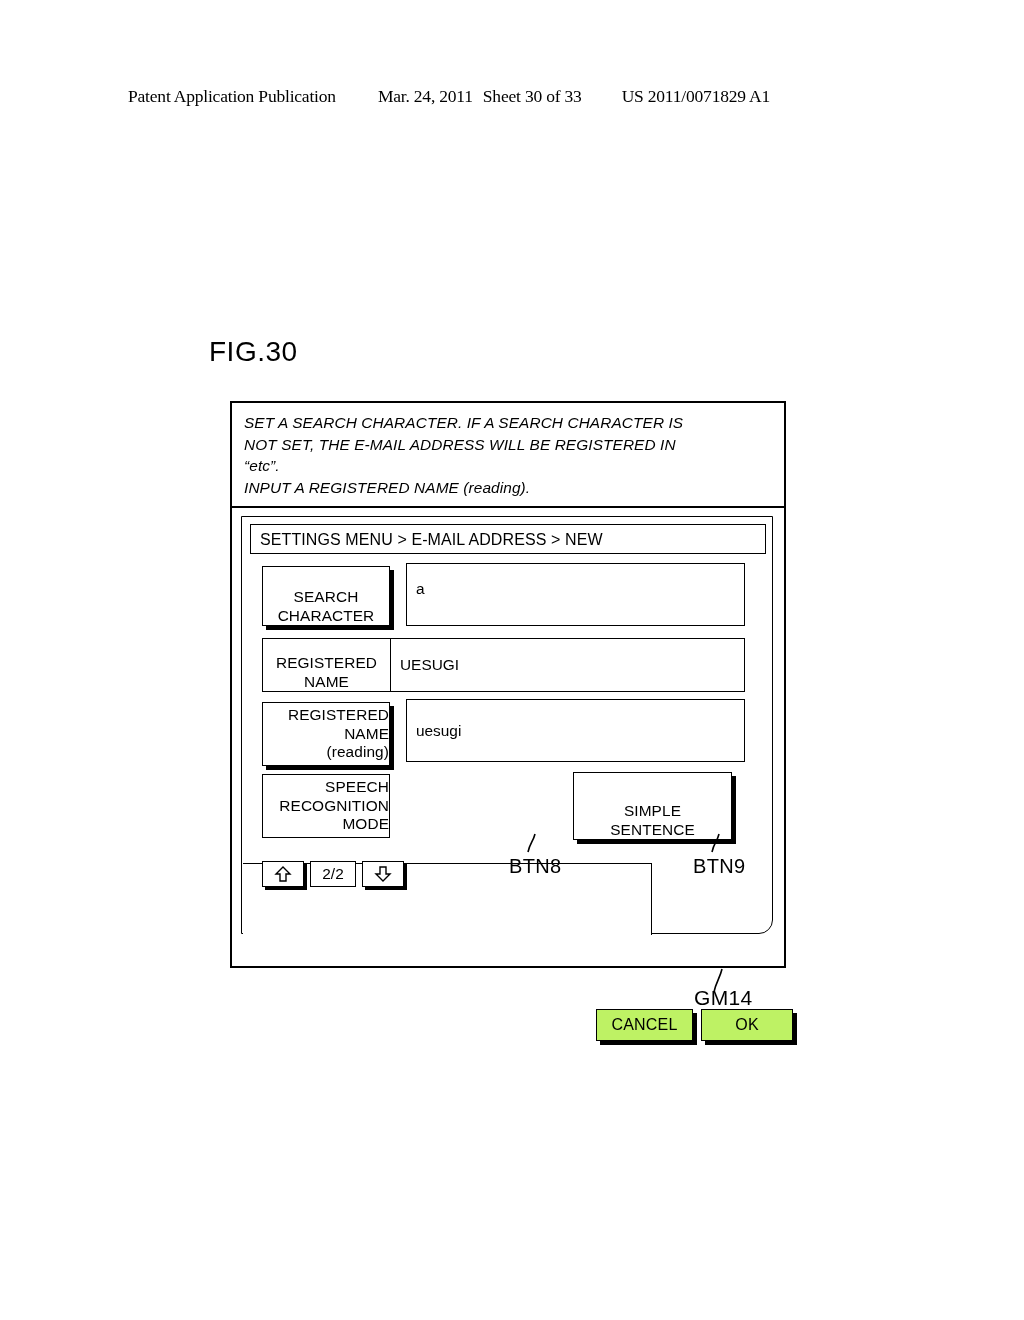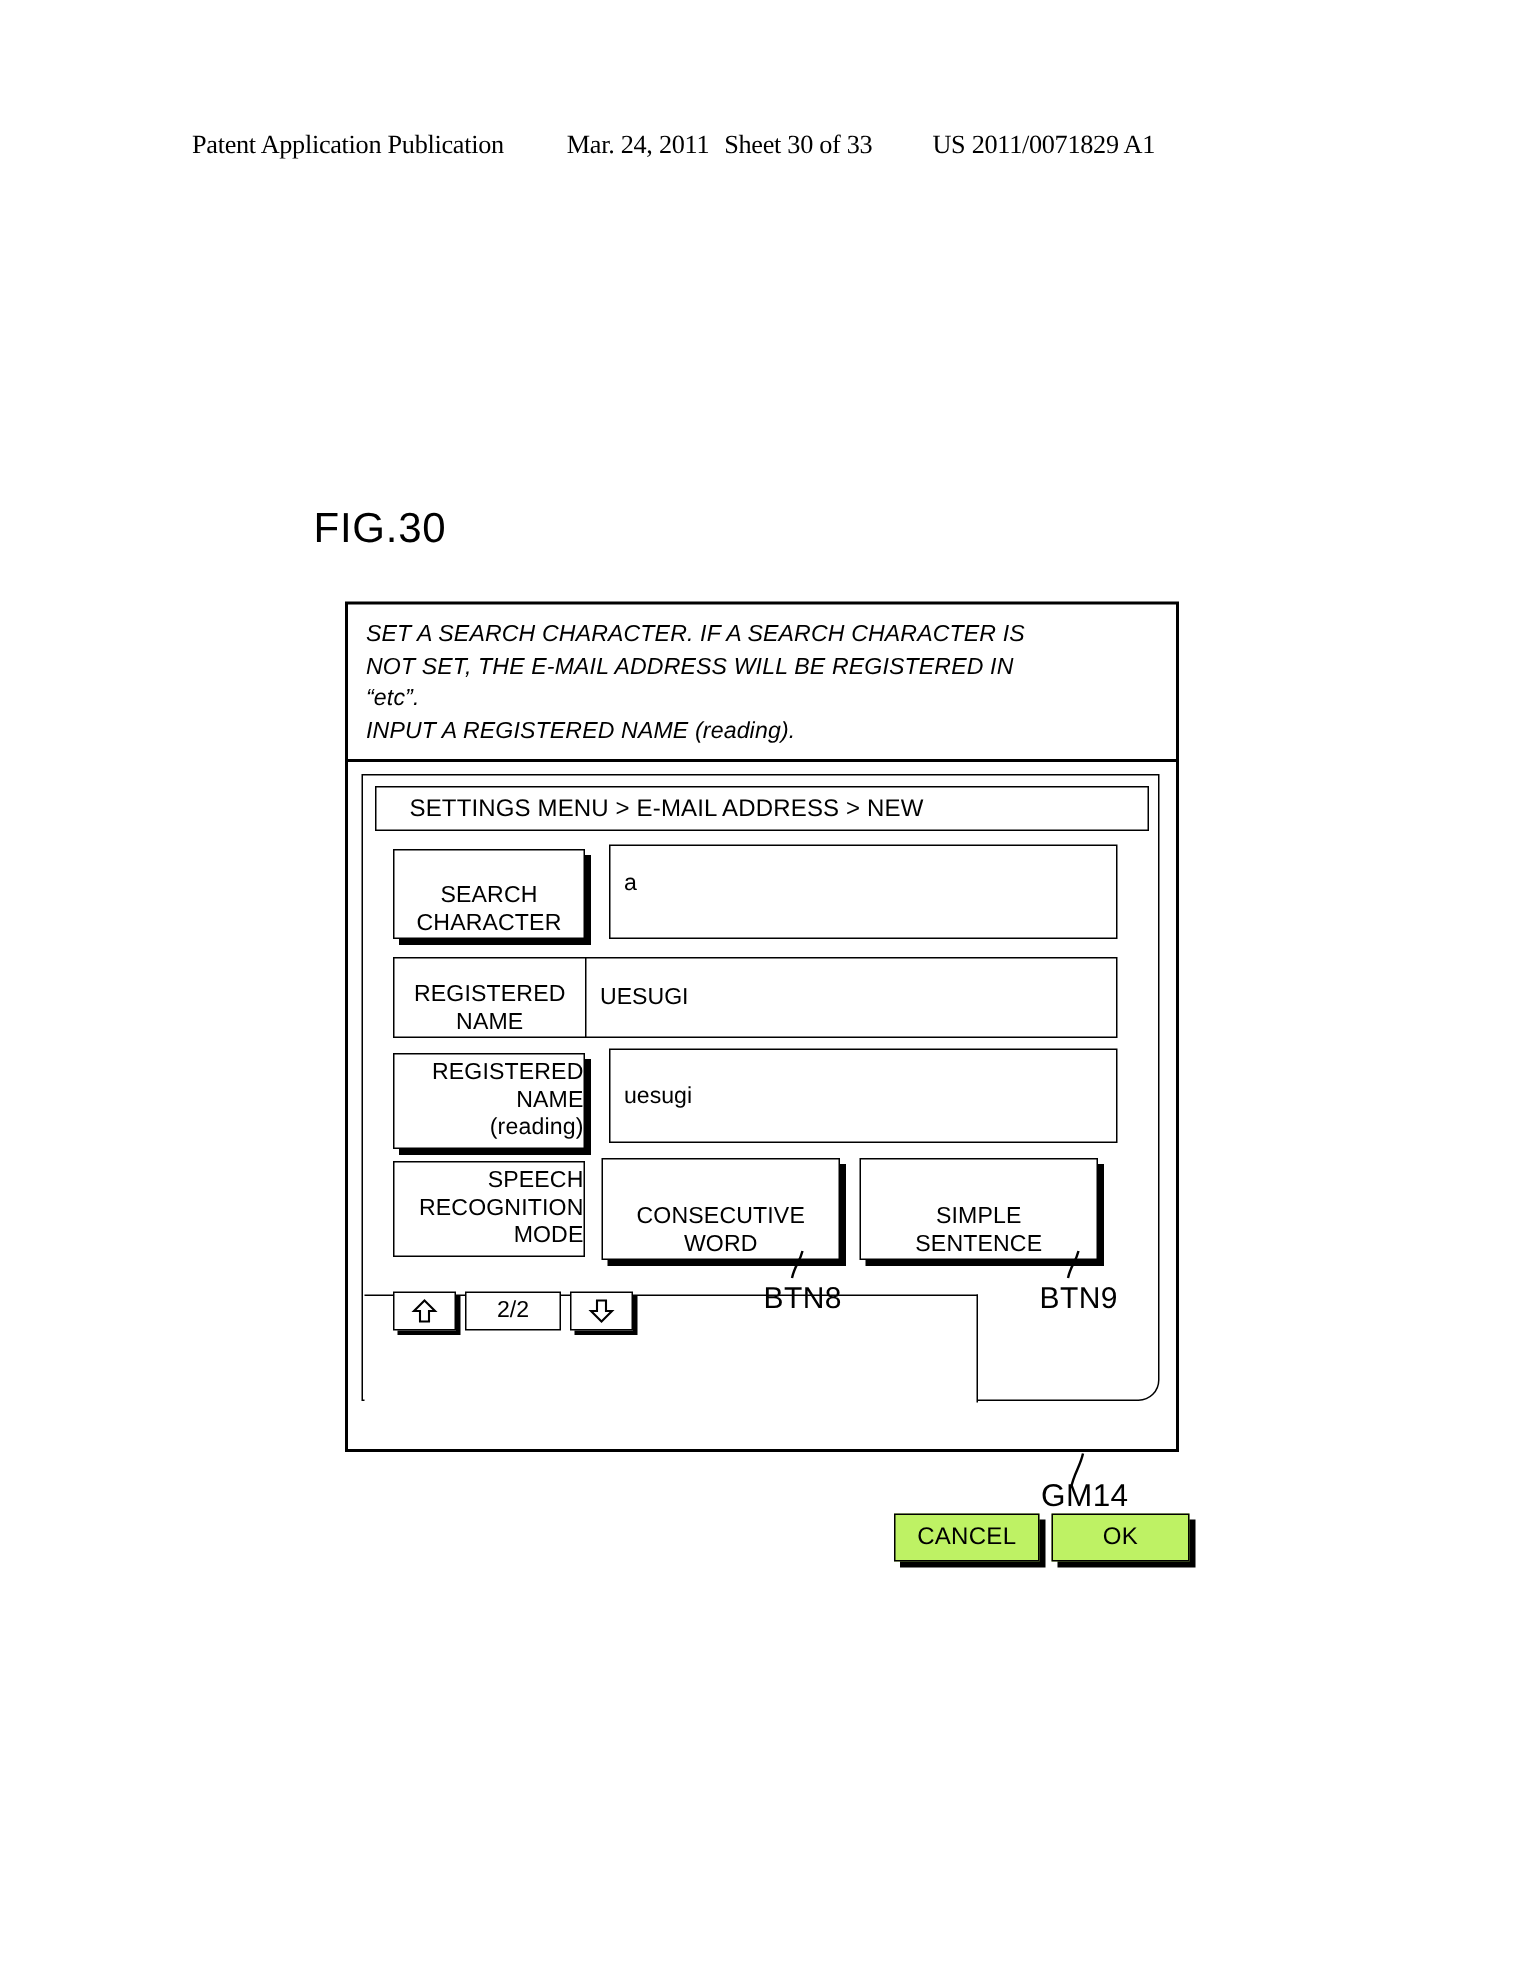"SETTINGS MENU > E-MAIL ADDRESS" .breadcrumb { padding-left: 22px -> 9px }
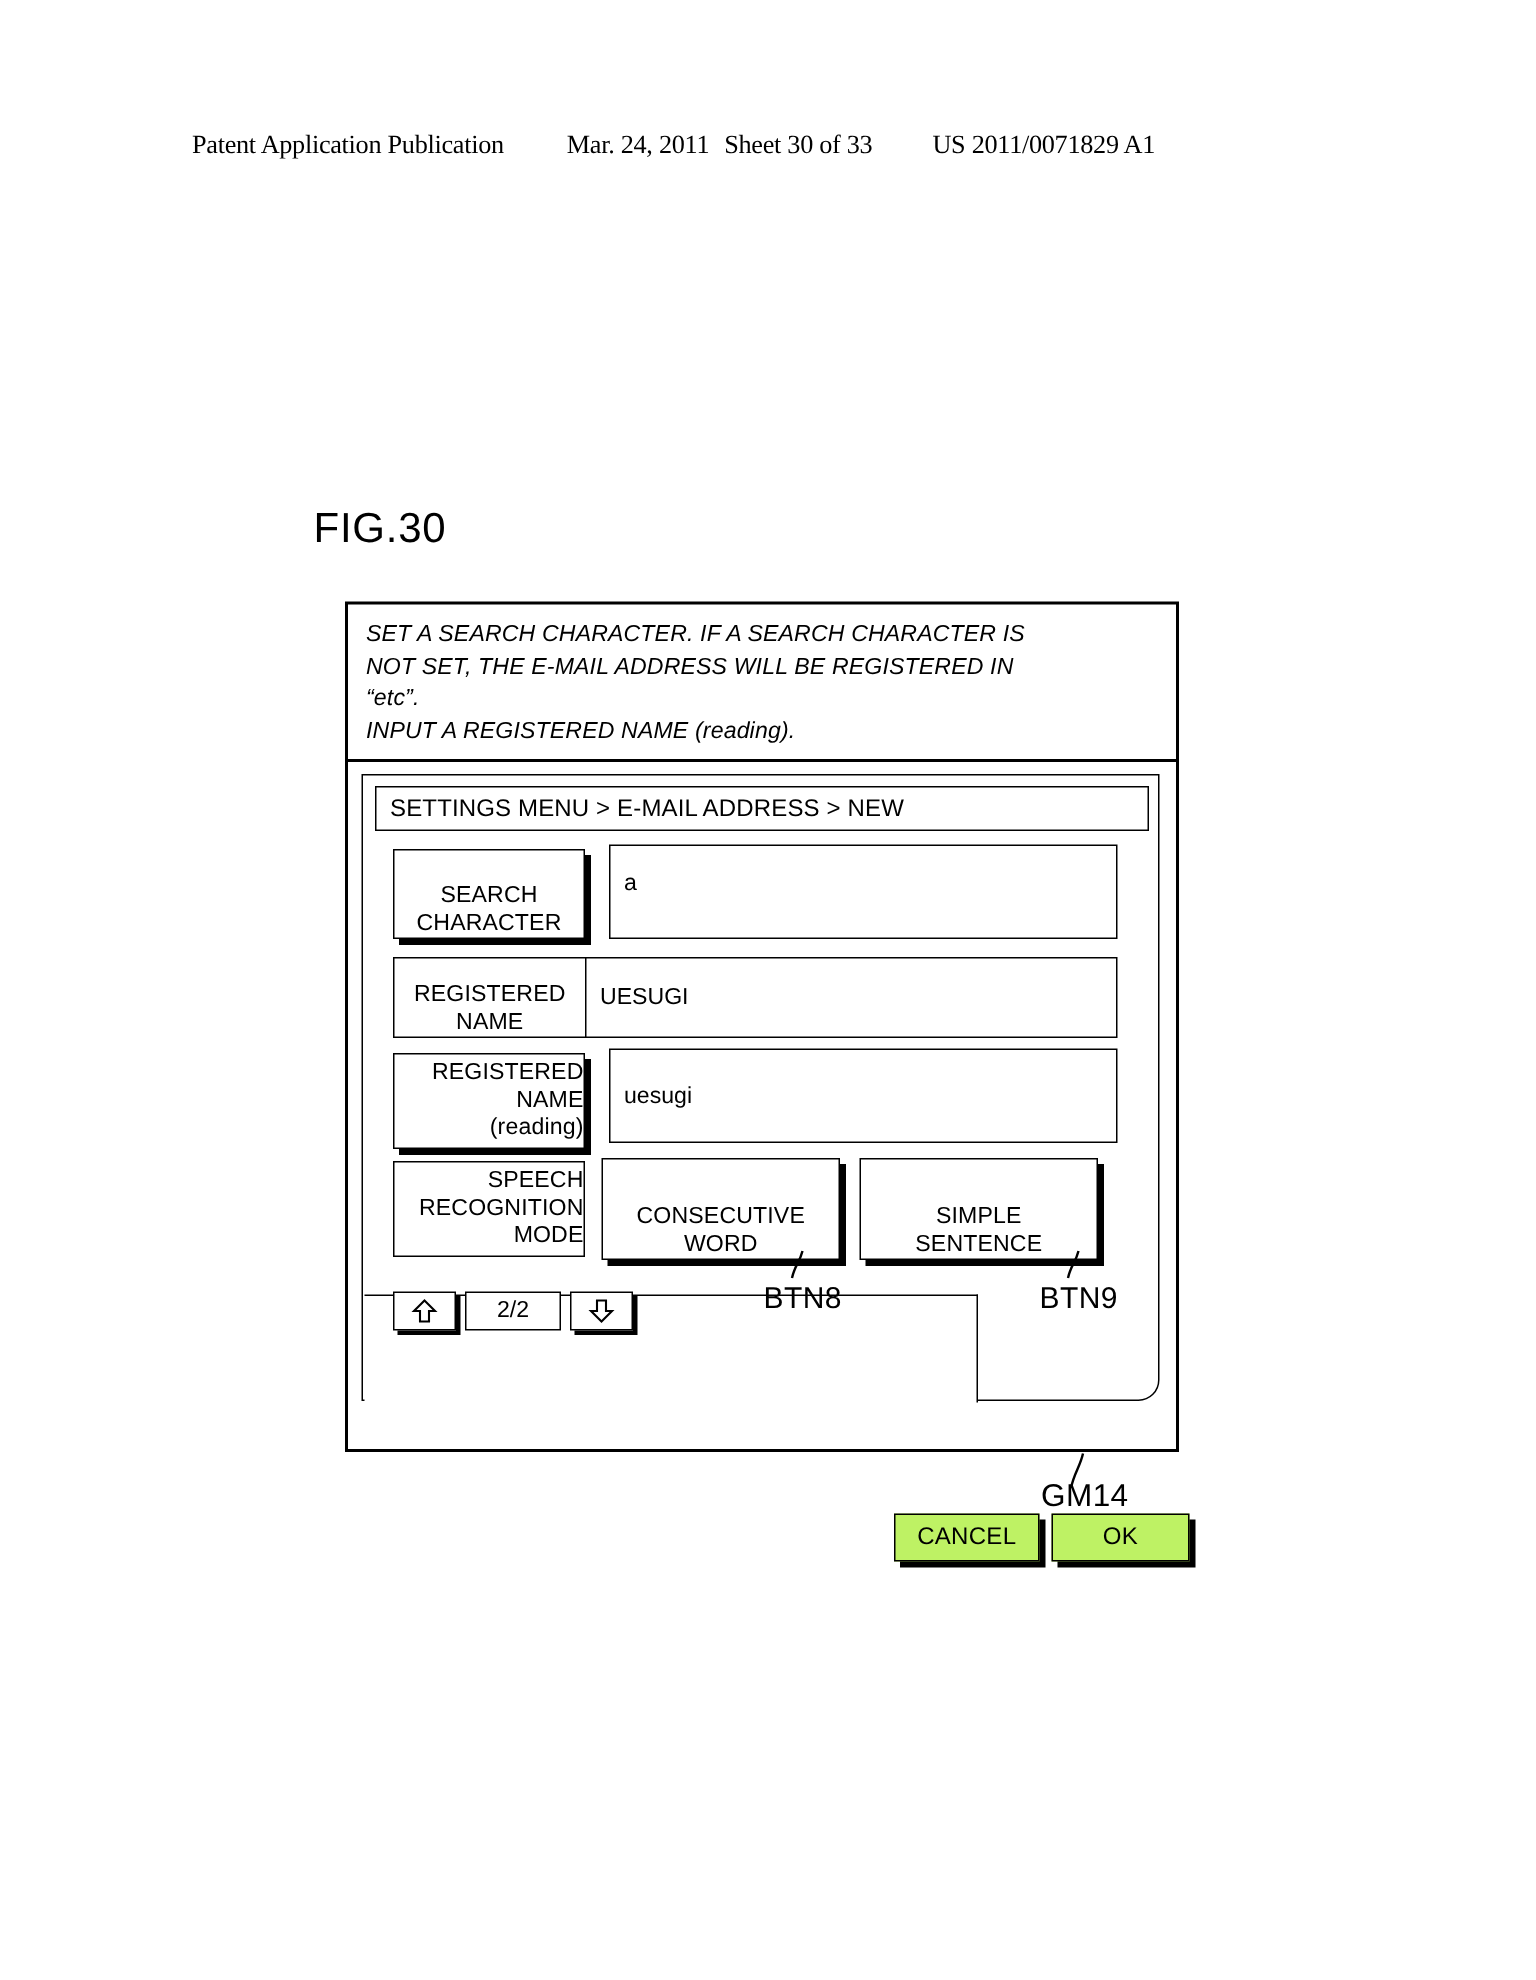"CONSECUTIVE" div.btn3d { html: <div> <div> <div>CONSECUTIVE</div> <div>WORD</div> </div> </div> -> none }
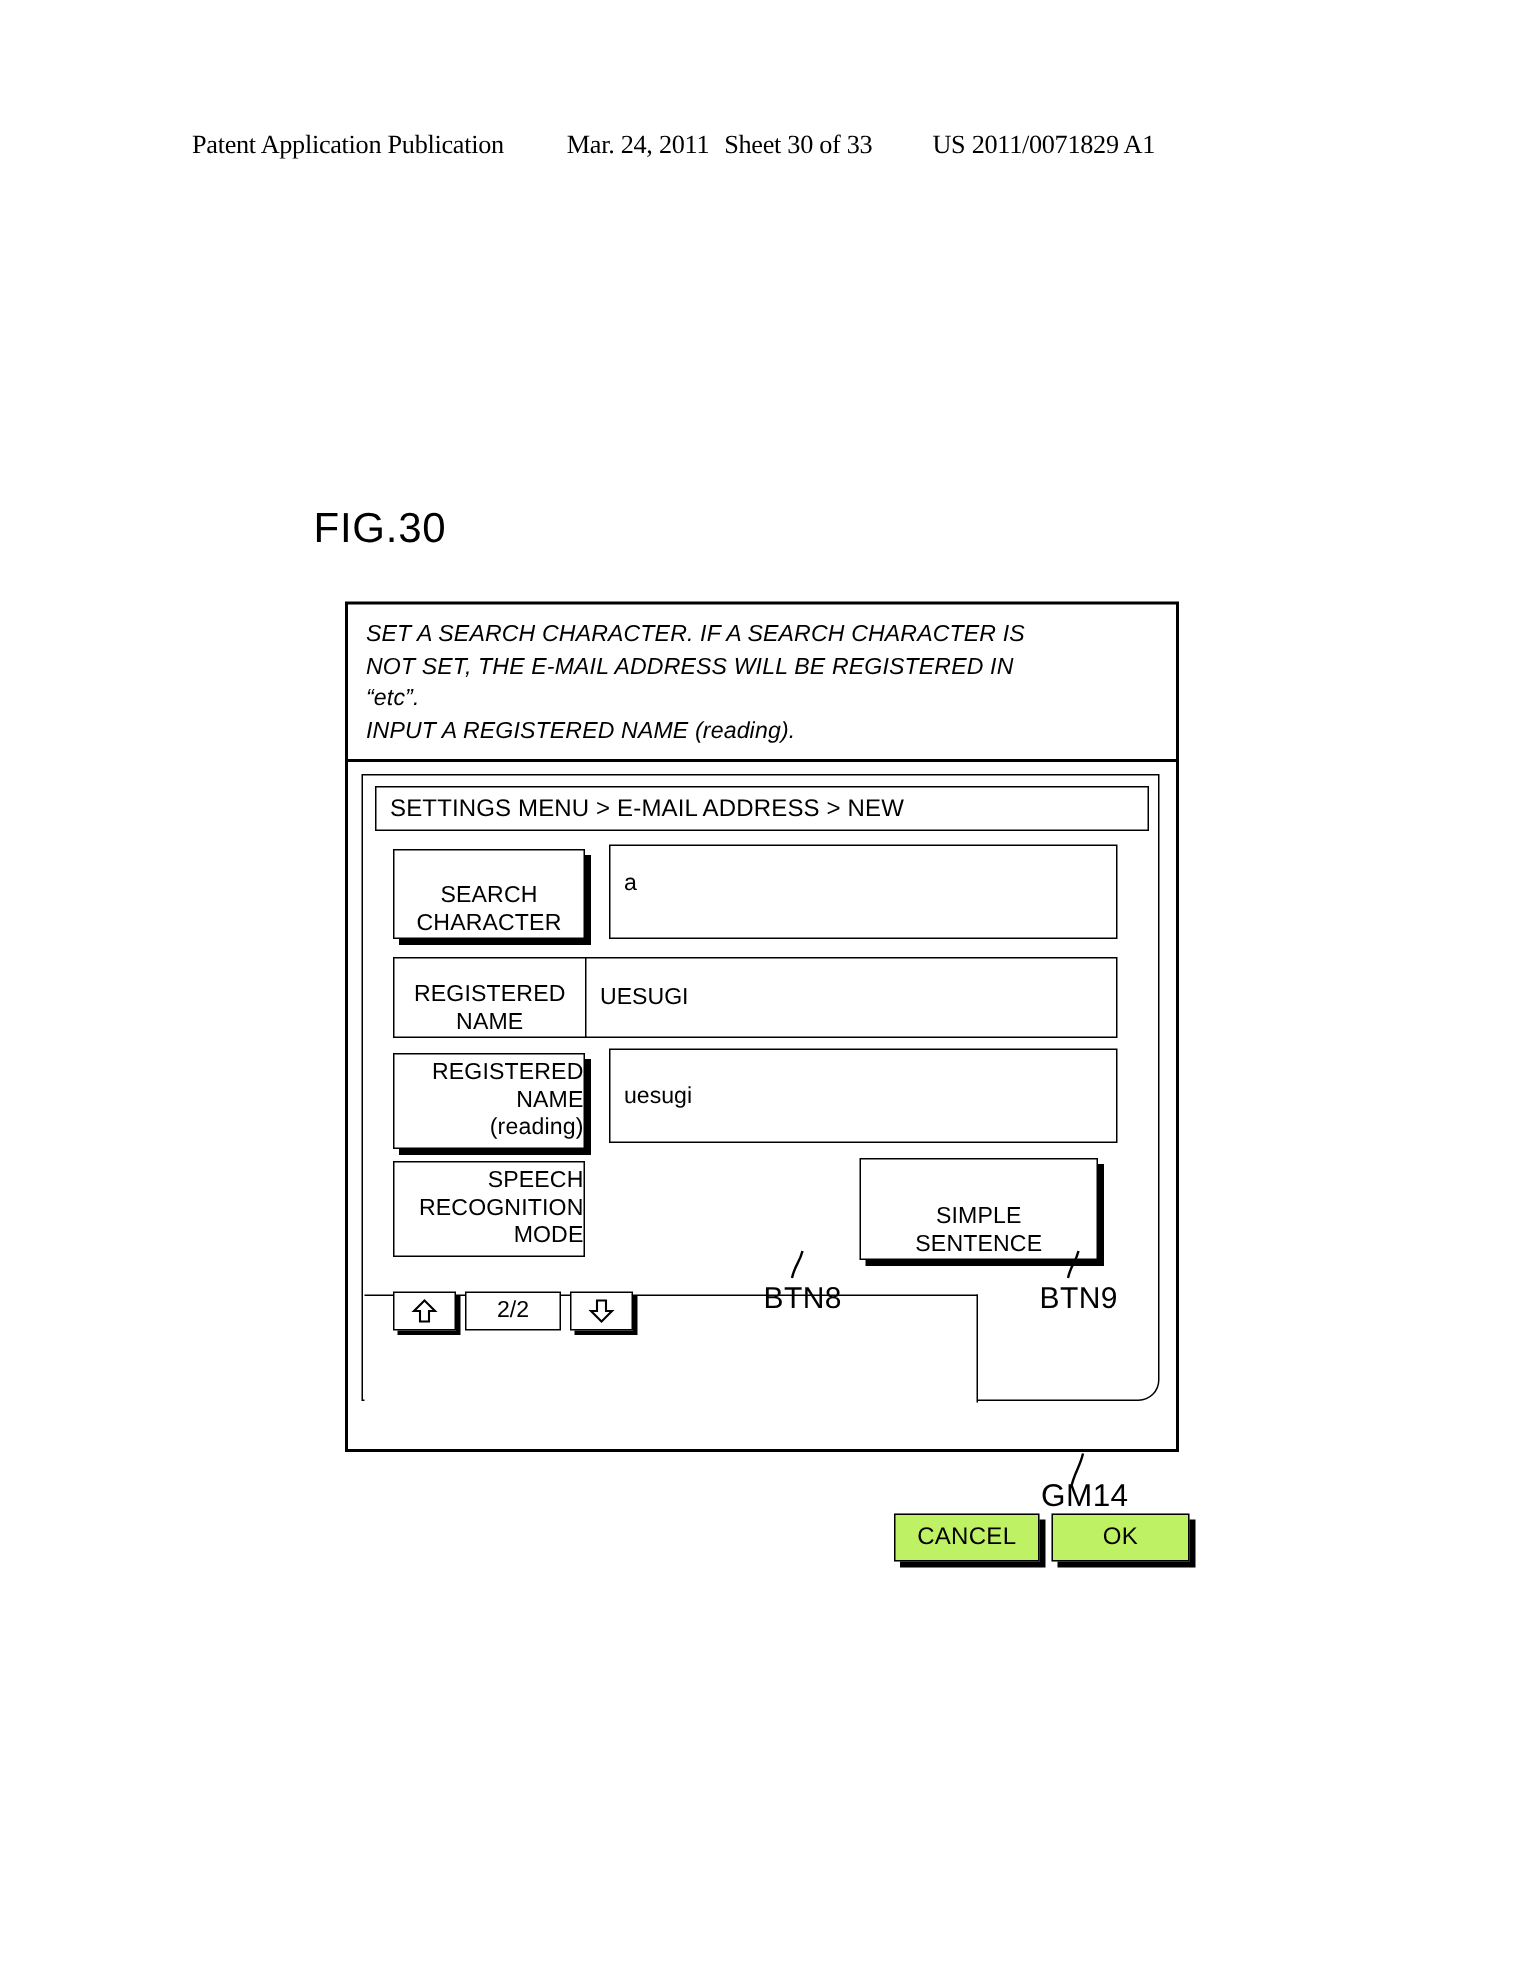"2/2" .pg-count { width: 64px -> 46px }
